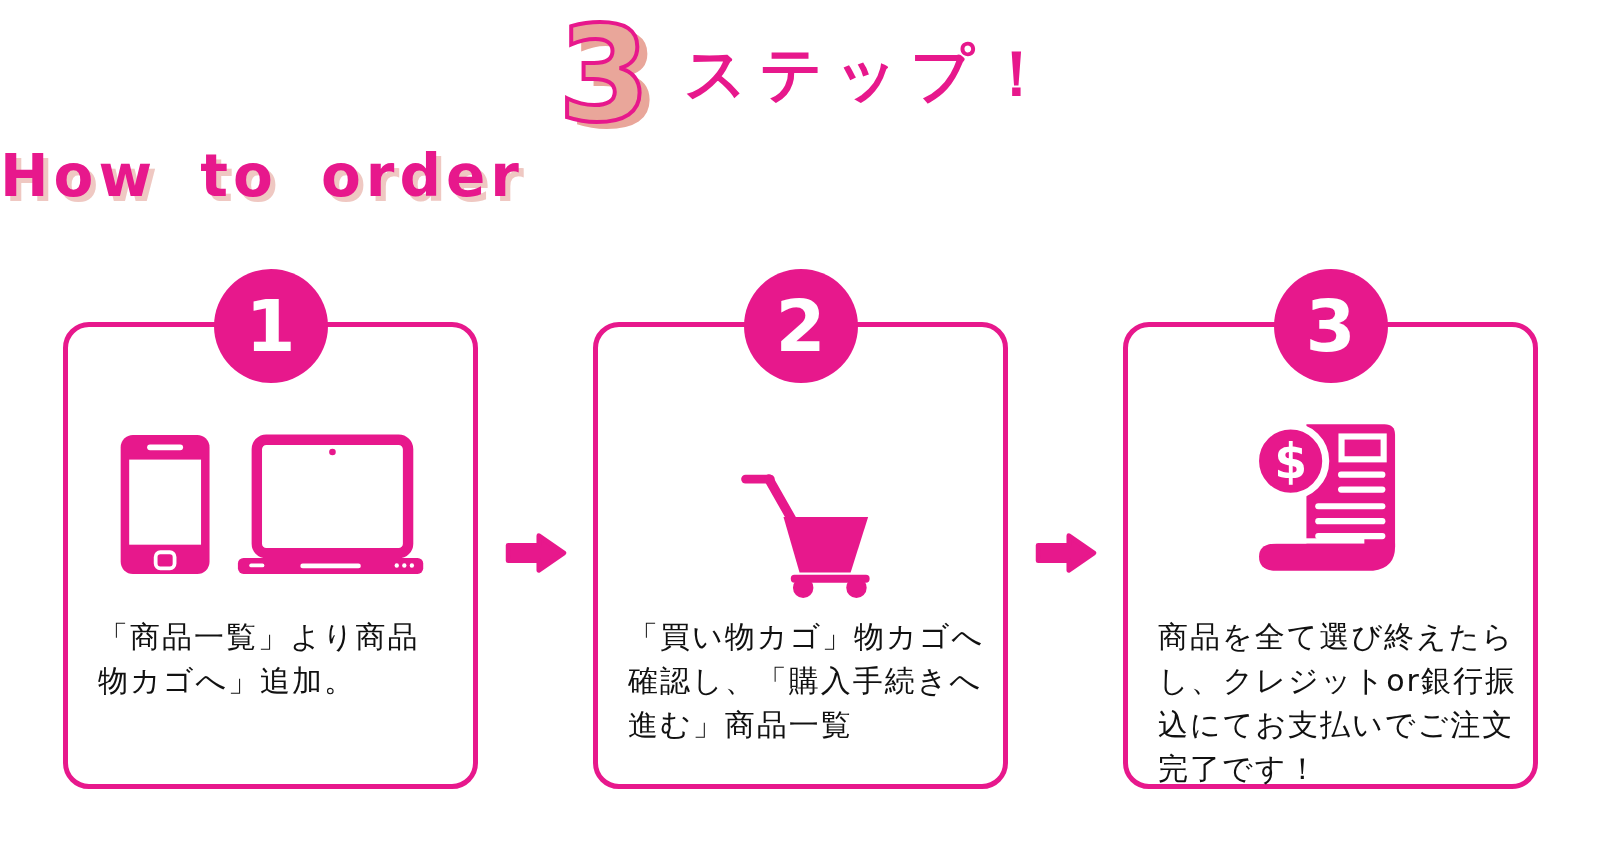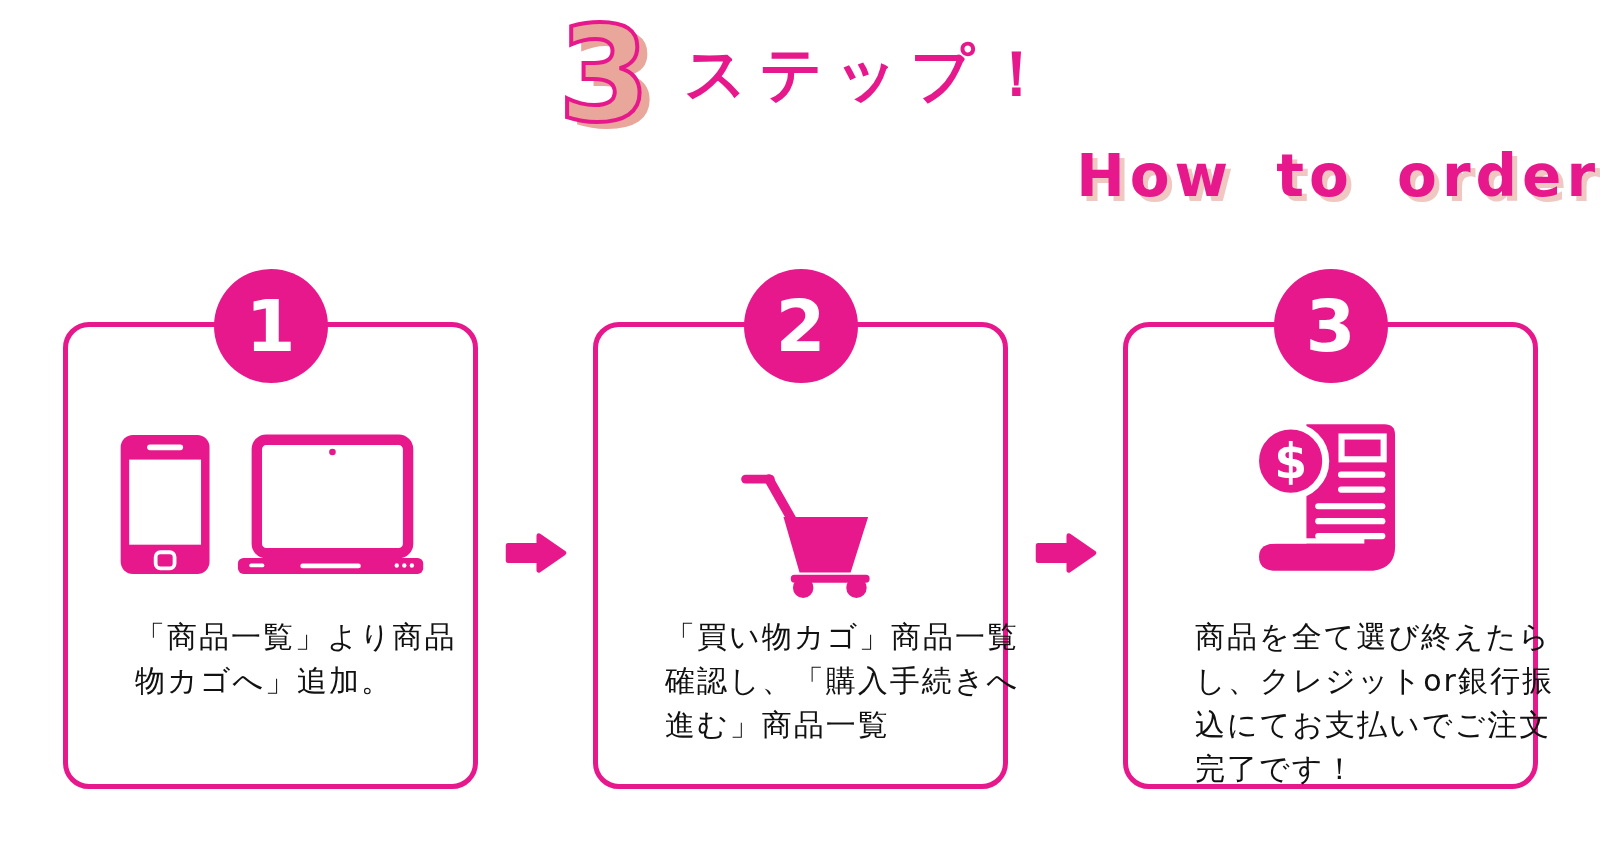"How to order" .subtitle { text-align: right -> left }
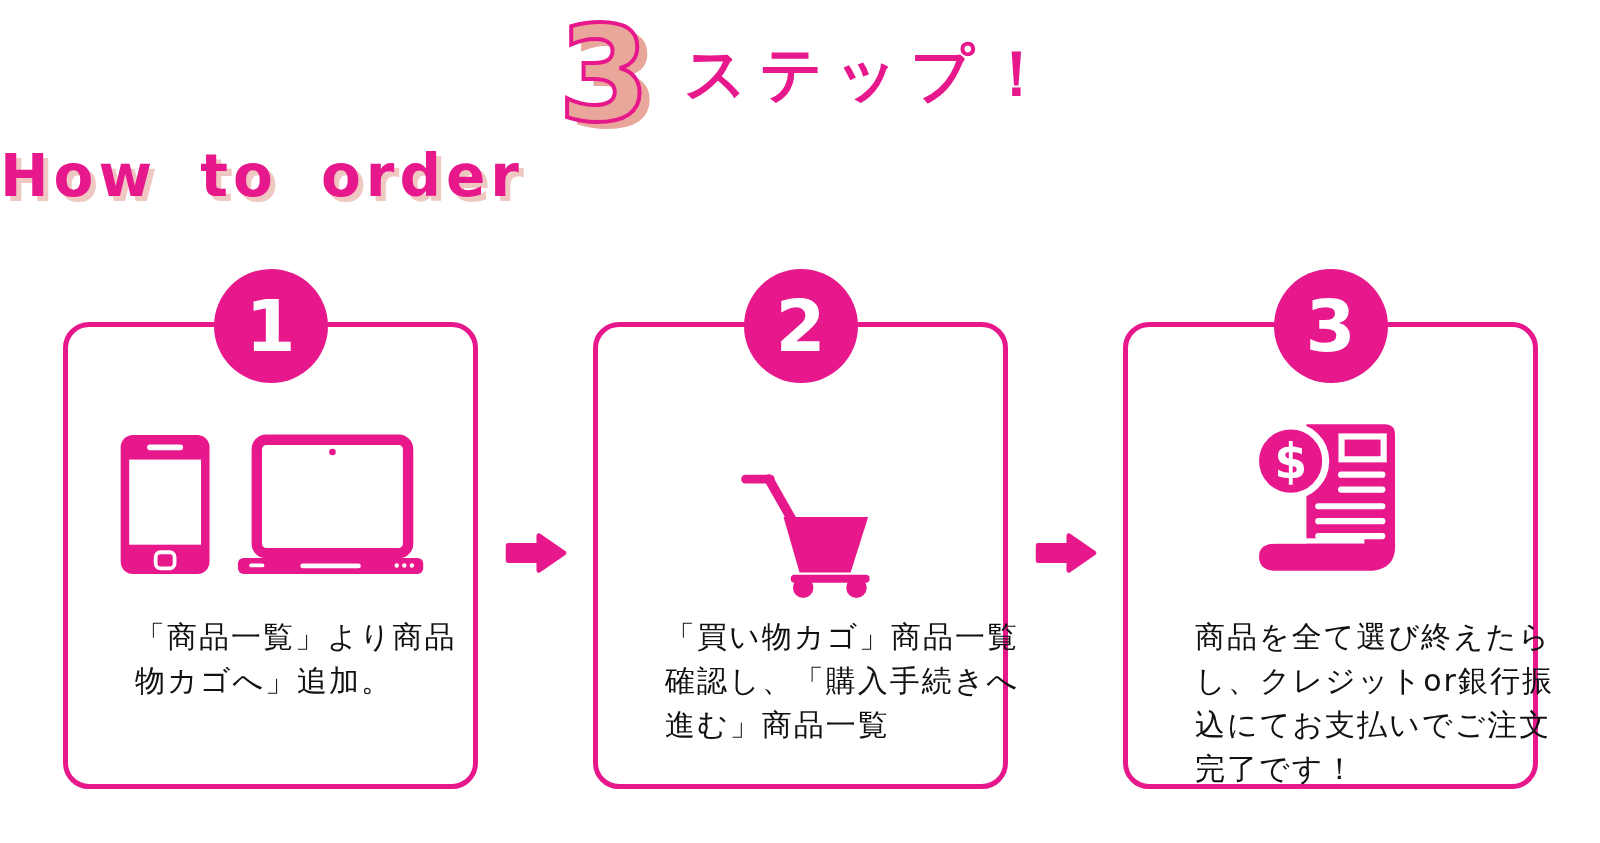"「商品一覧」より商品" .step-text span { margin-left: 37px -> none }
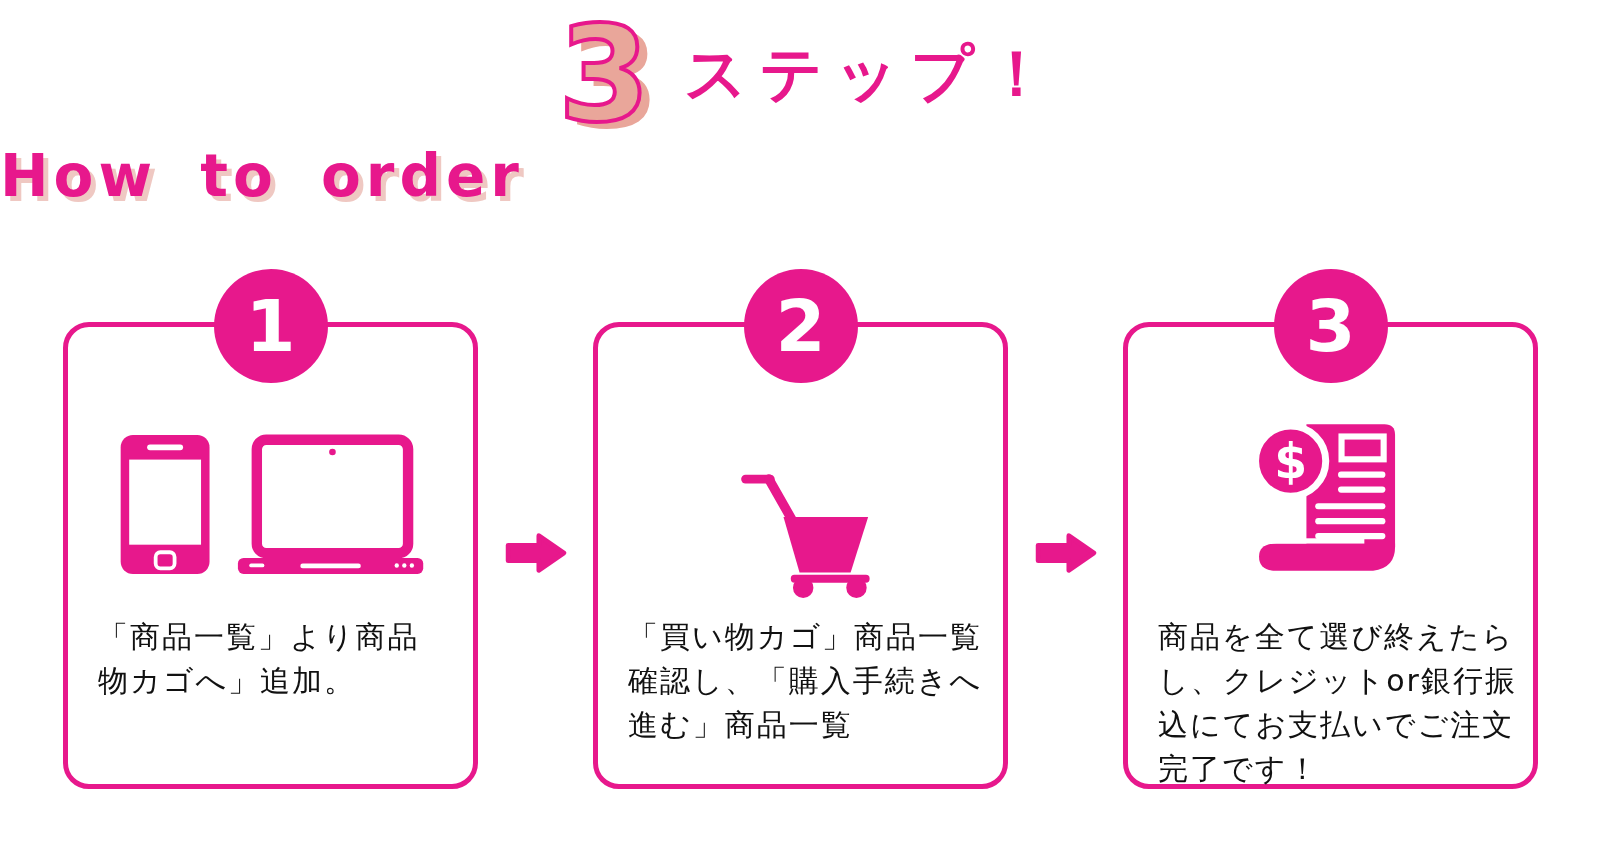"「買い物カゴ」商品一覧" span { text: 商品一覧 -> 物カゴへ }
